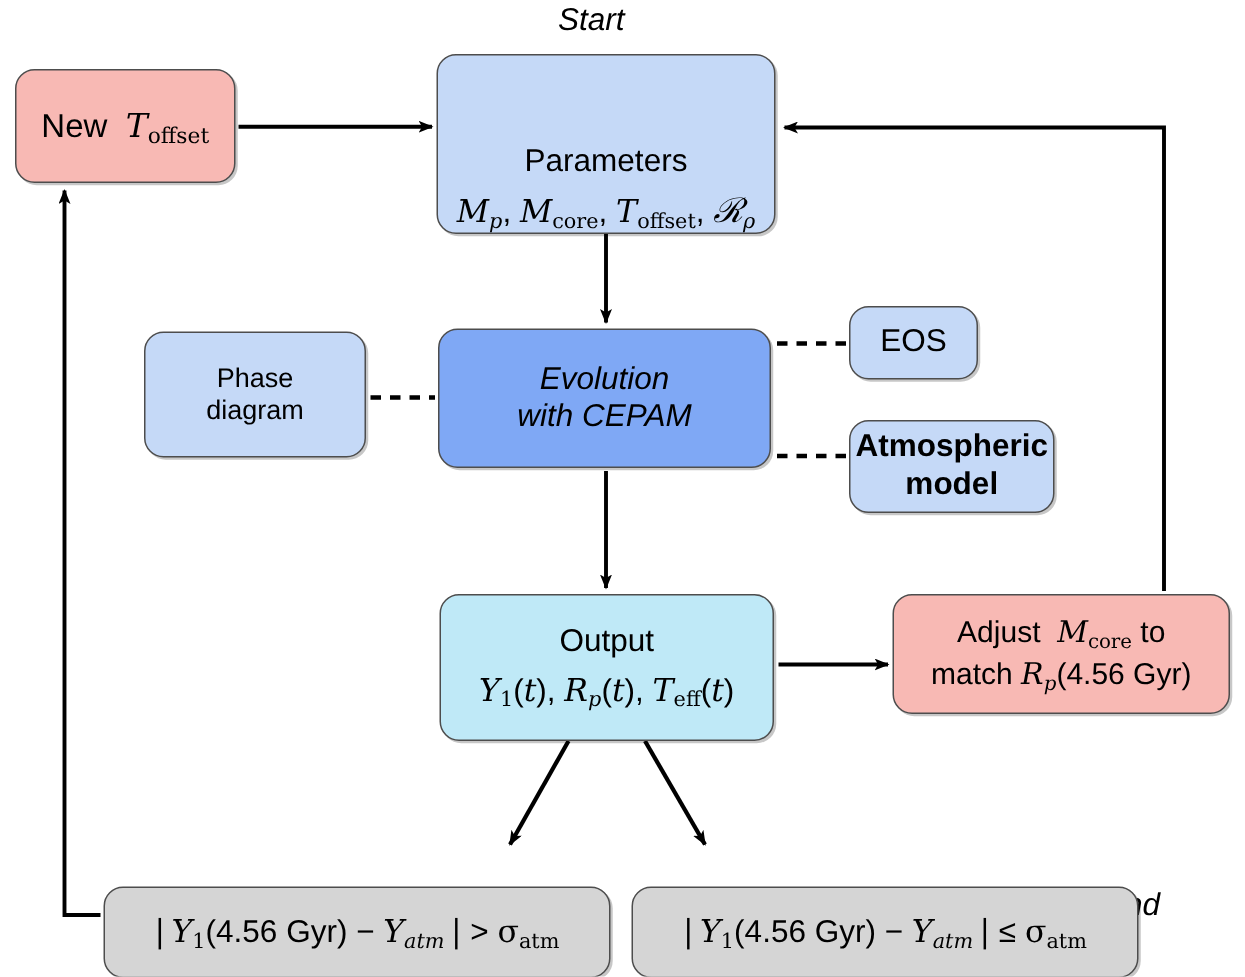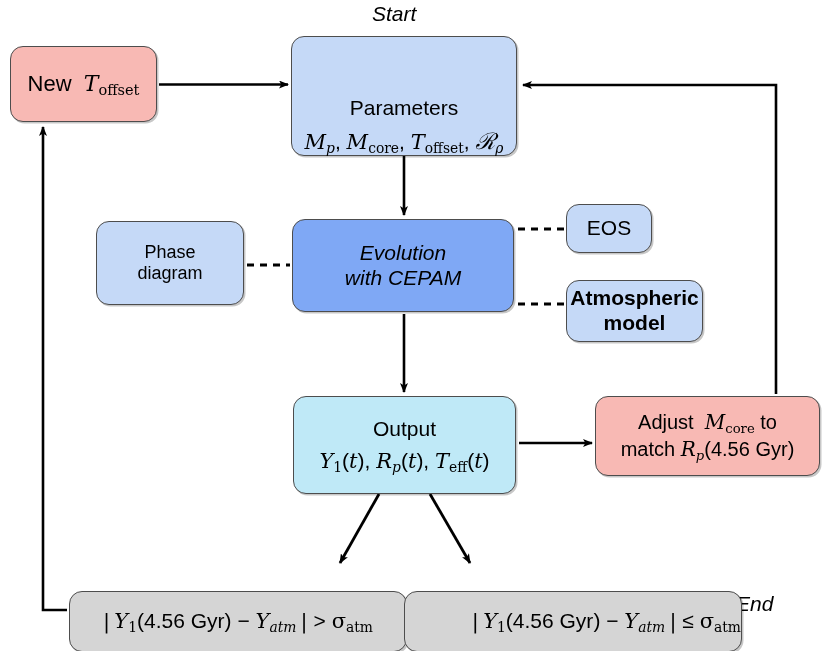"| Y1(4.56 Gyr) − Yatm | ≤" #node-cond-le { align-items: flex-end -> none; left: 404px -> 421px }
